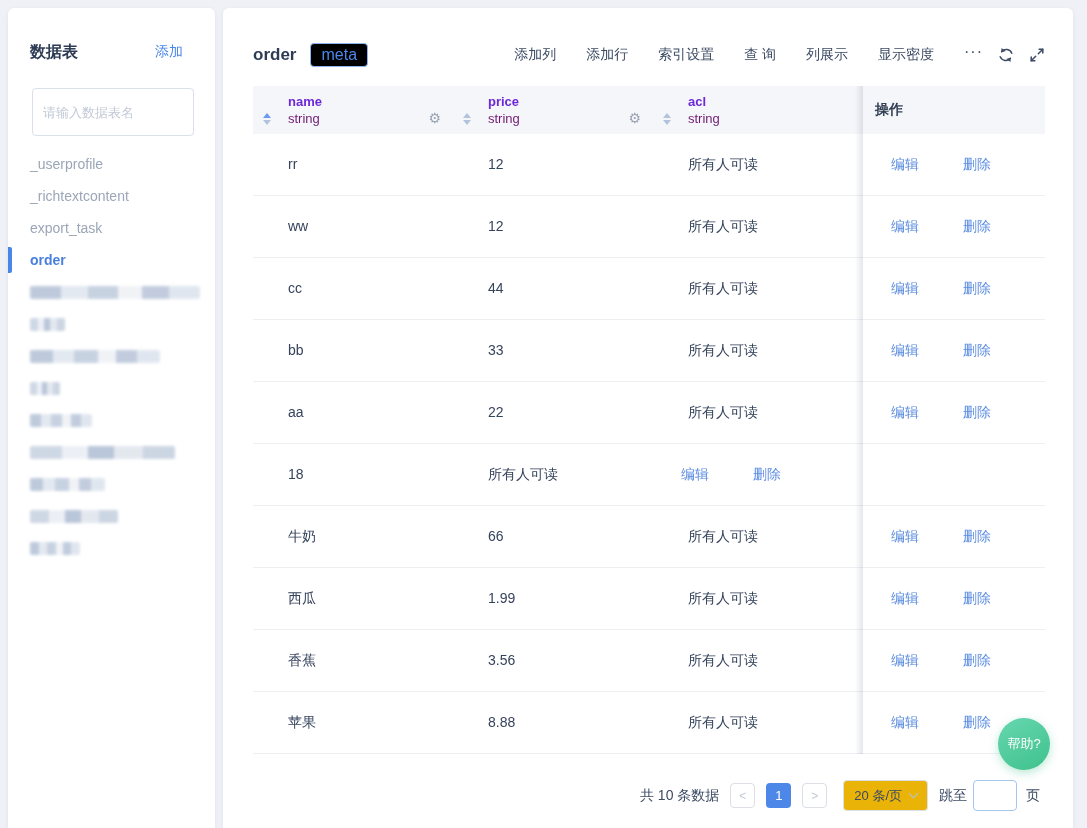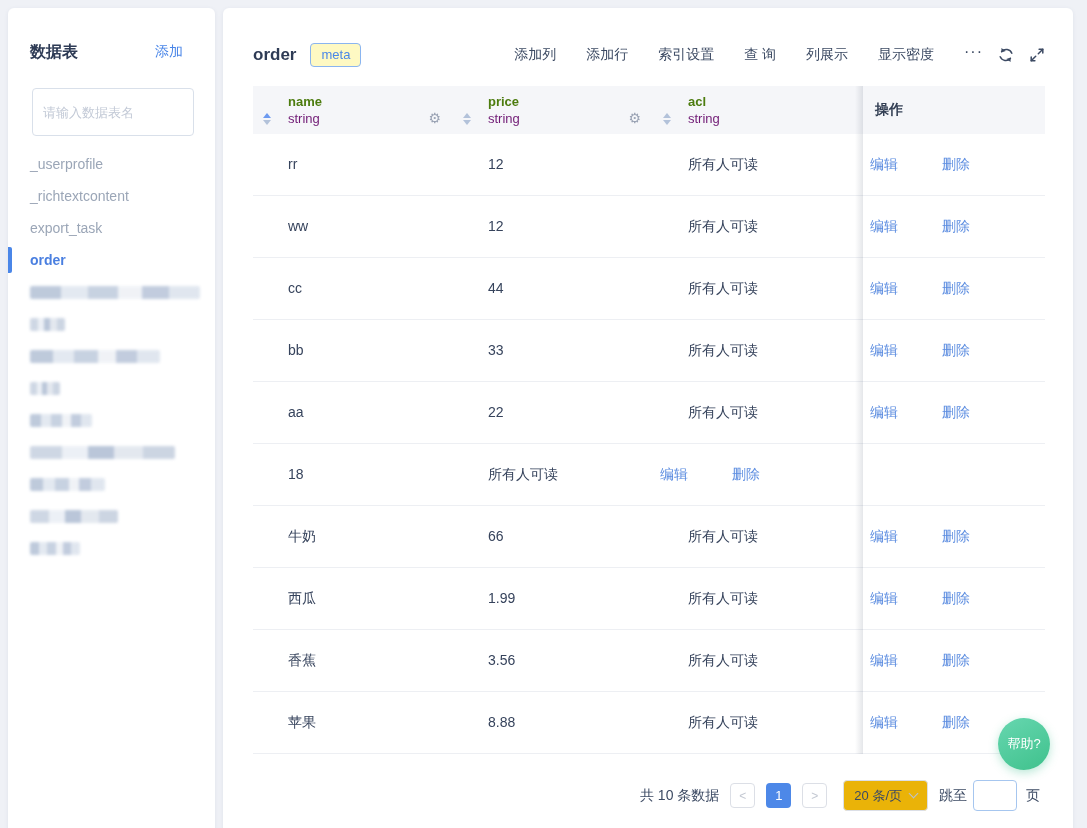"meta" .badge { background: #fef9c3 -> #000000; font-size: 13px -> 16px }
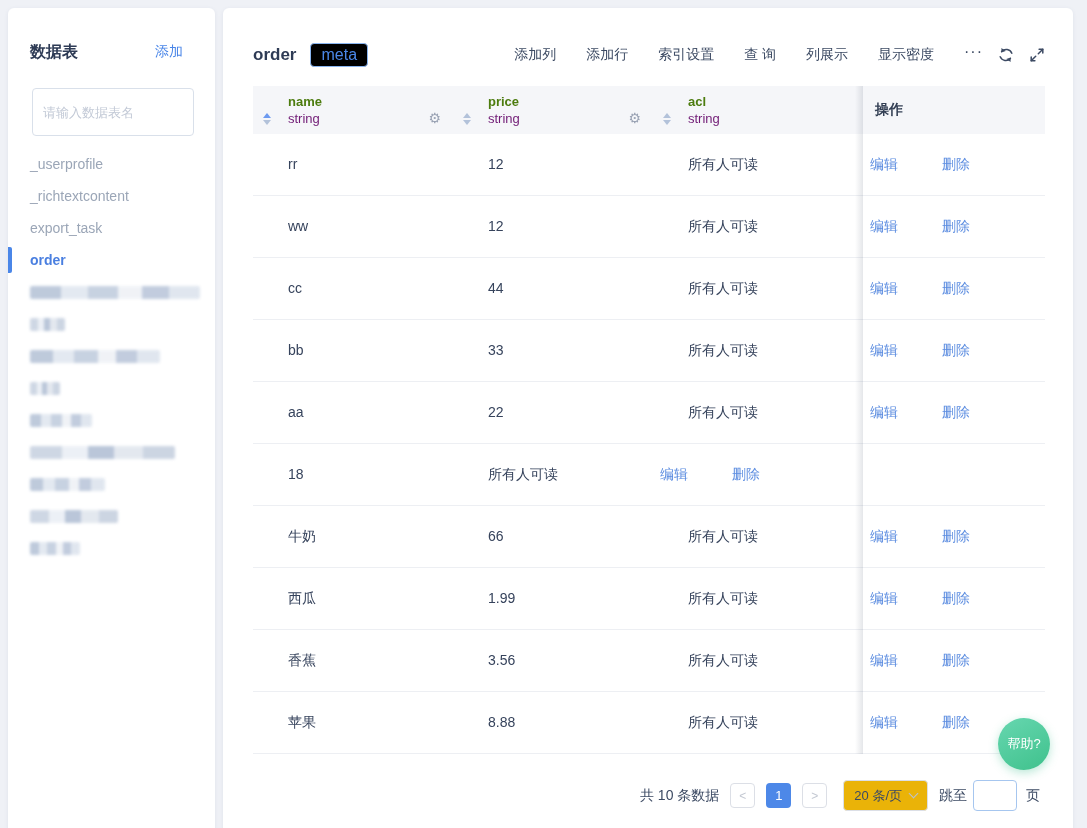"name" .th-title { color: #4d7c0f -> #6d28d9 }
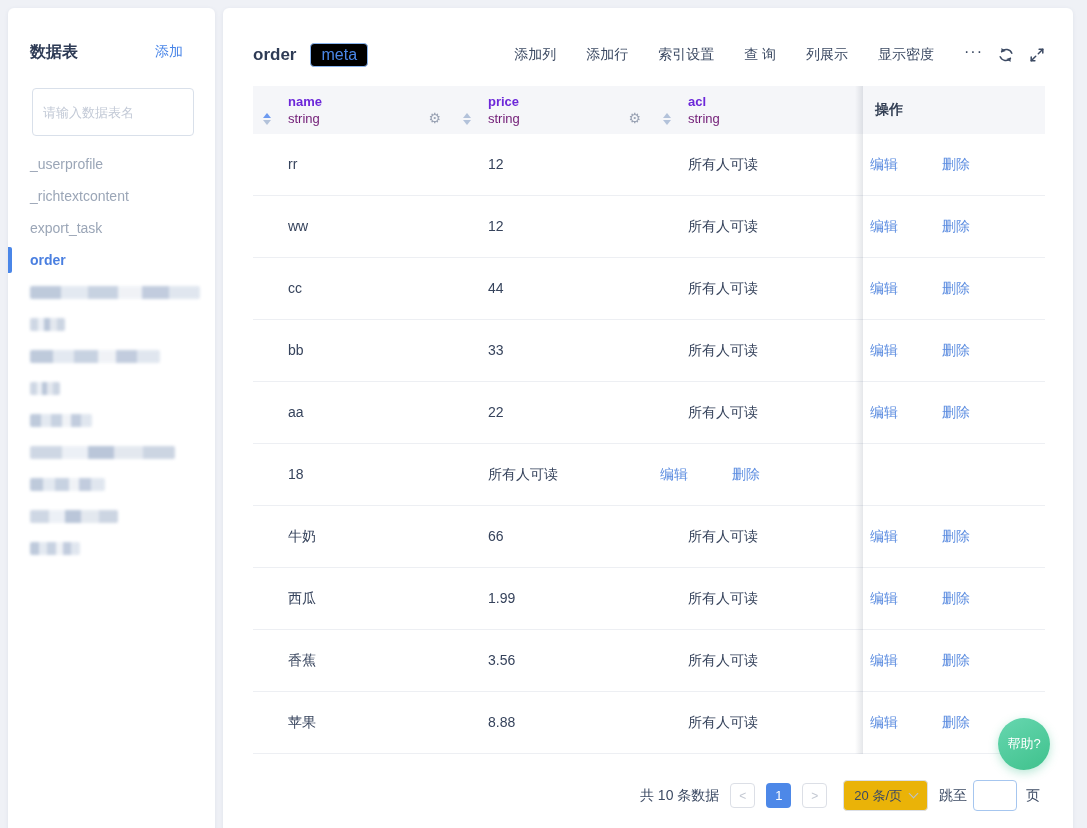"编辑 删除" .td-actions { padding-left: 7px -> 28px }
